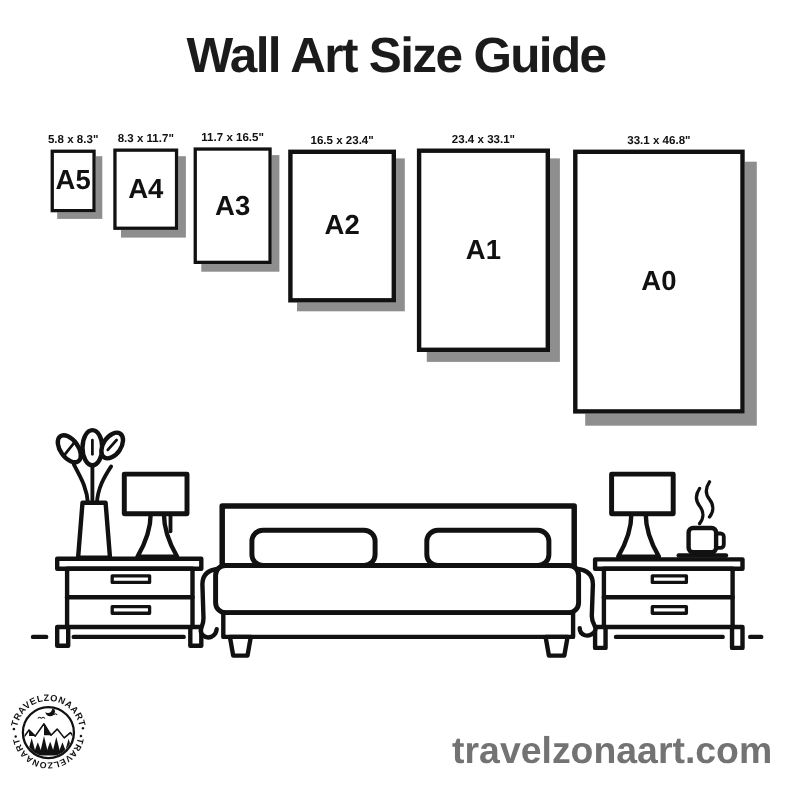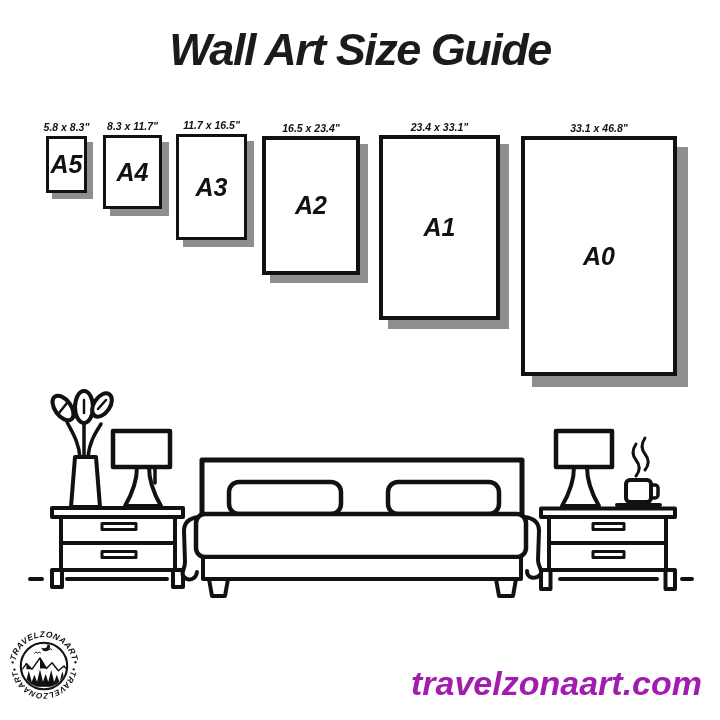"Wall Art Size Guide" .stage { font-style: italic -> none }
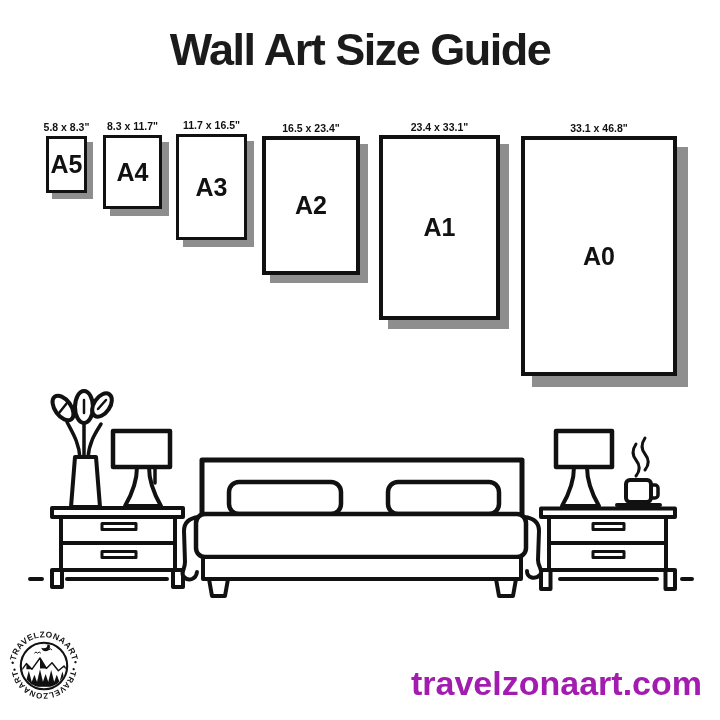"travelzonaart.com" .site { color: #a21caf -> #737373 }
